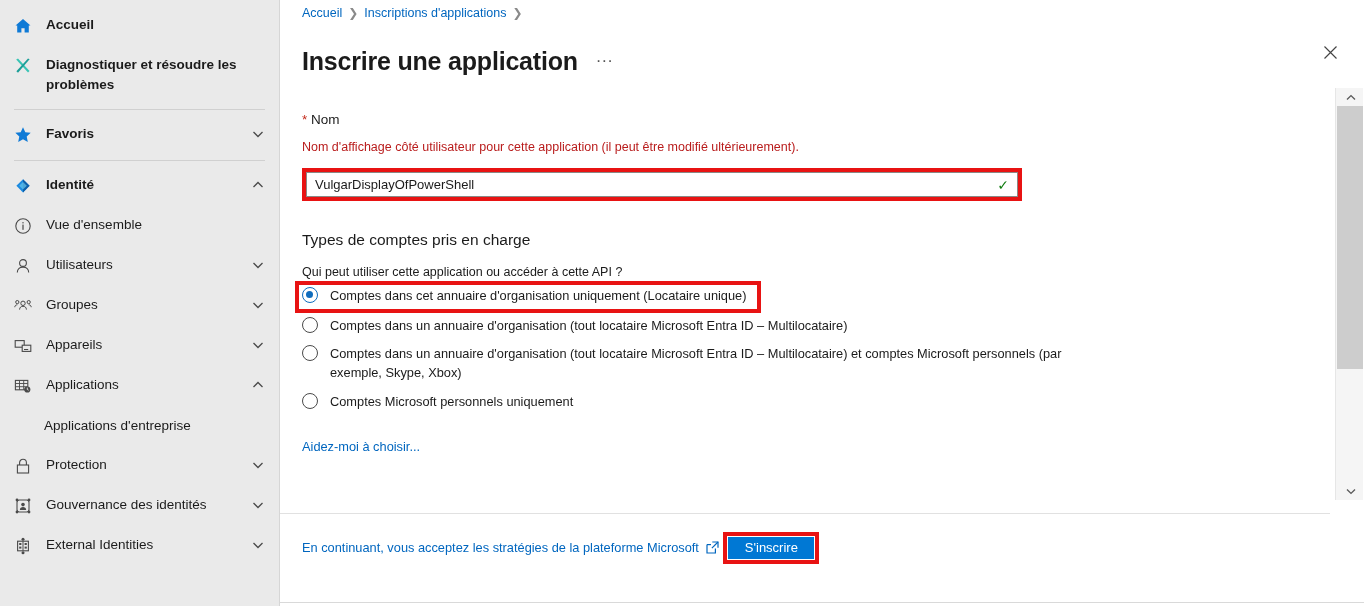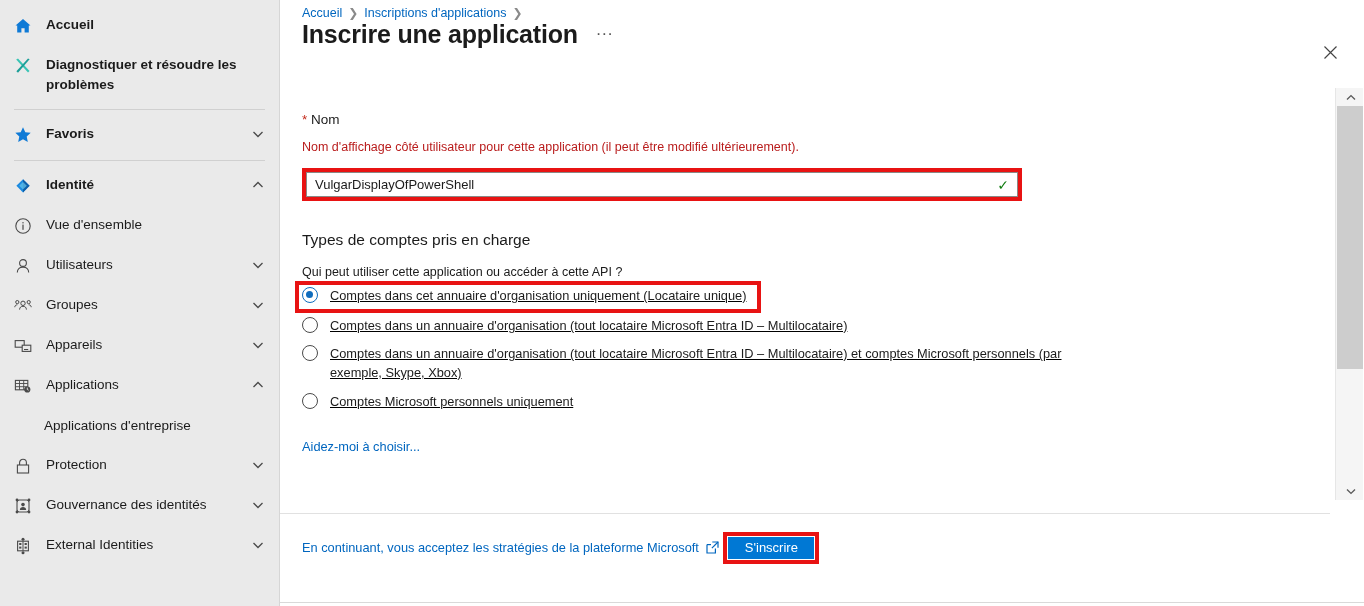"Inscrire une application" .title-row { top: 20px -> 47px }
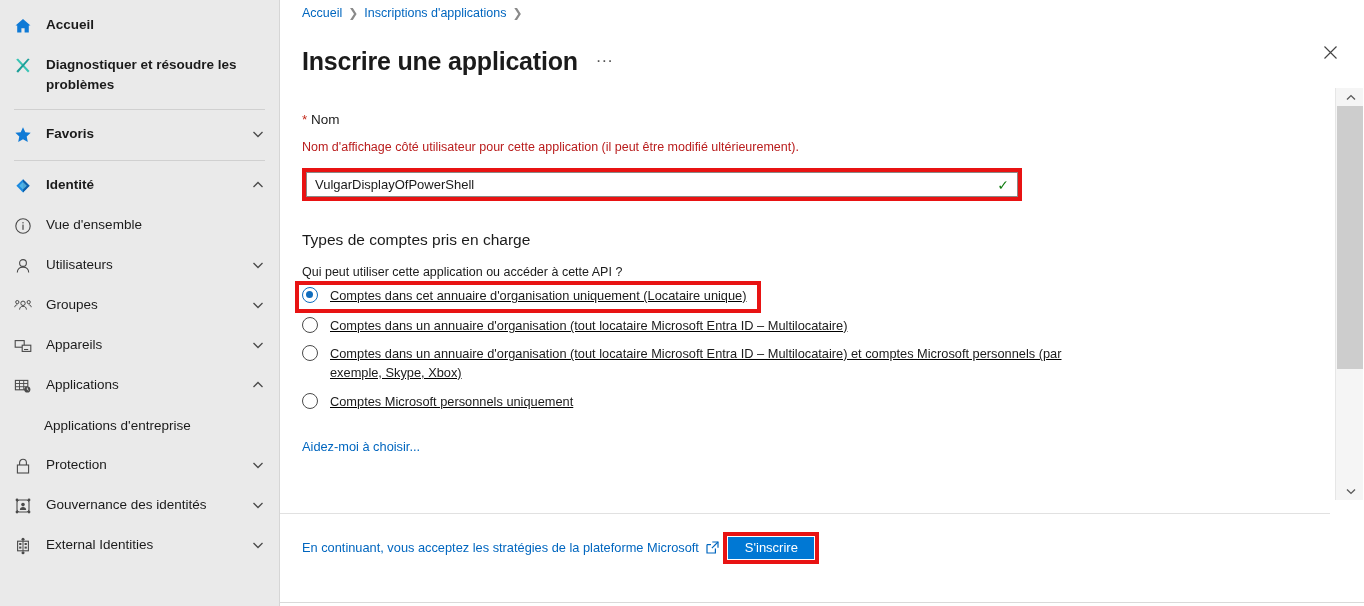"Comptes dans cet annuaire d'organisation" .radio-list { text-decoration: underline -> none }
